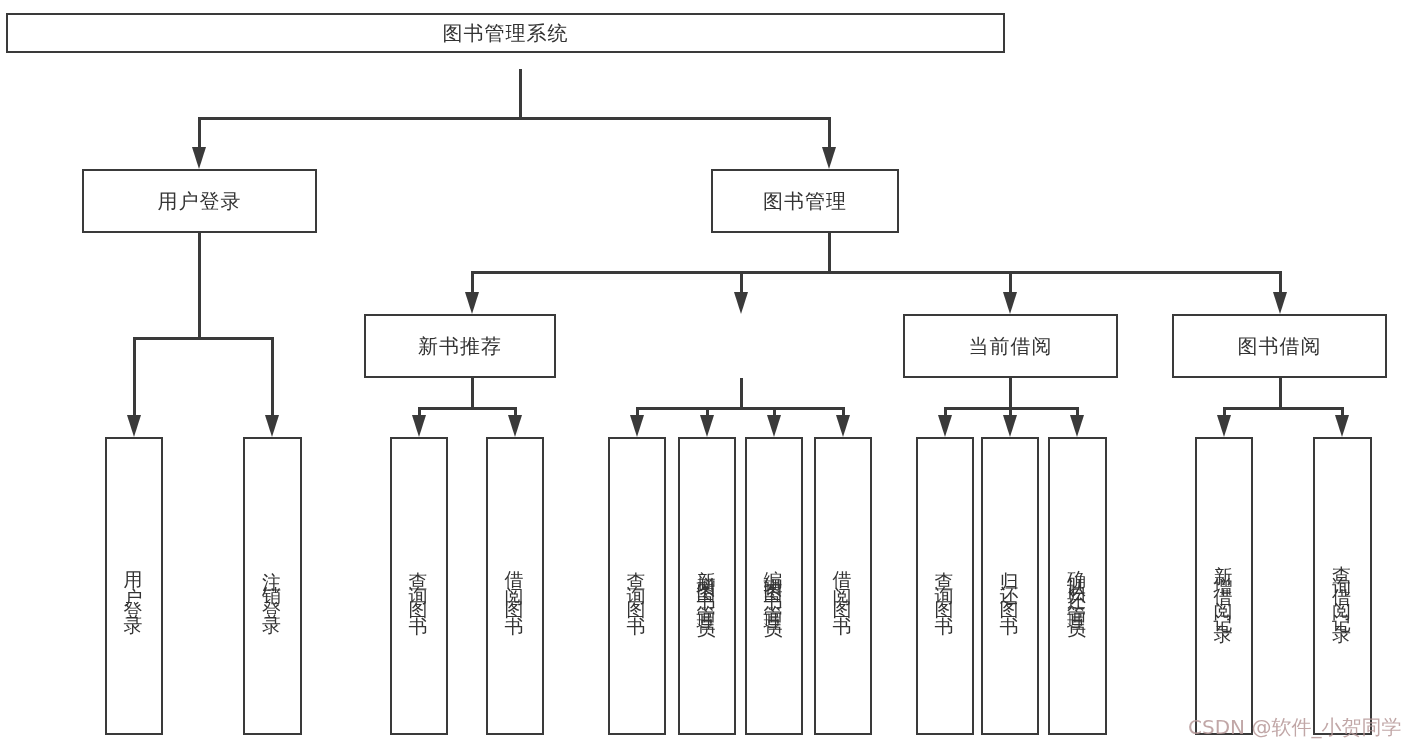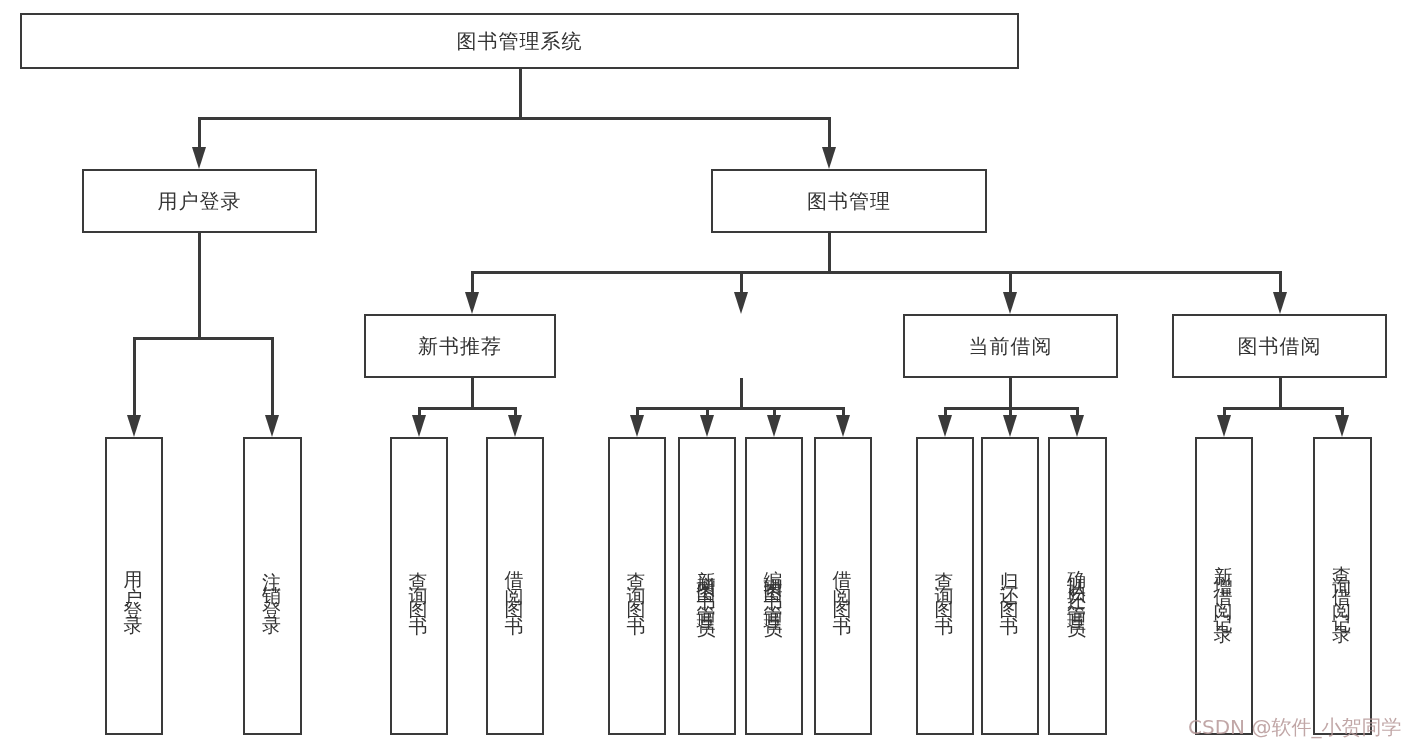"图书管理系统" div.box { height: 56px -> 40px; left: 20px -> 6px }
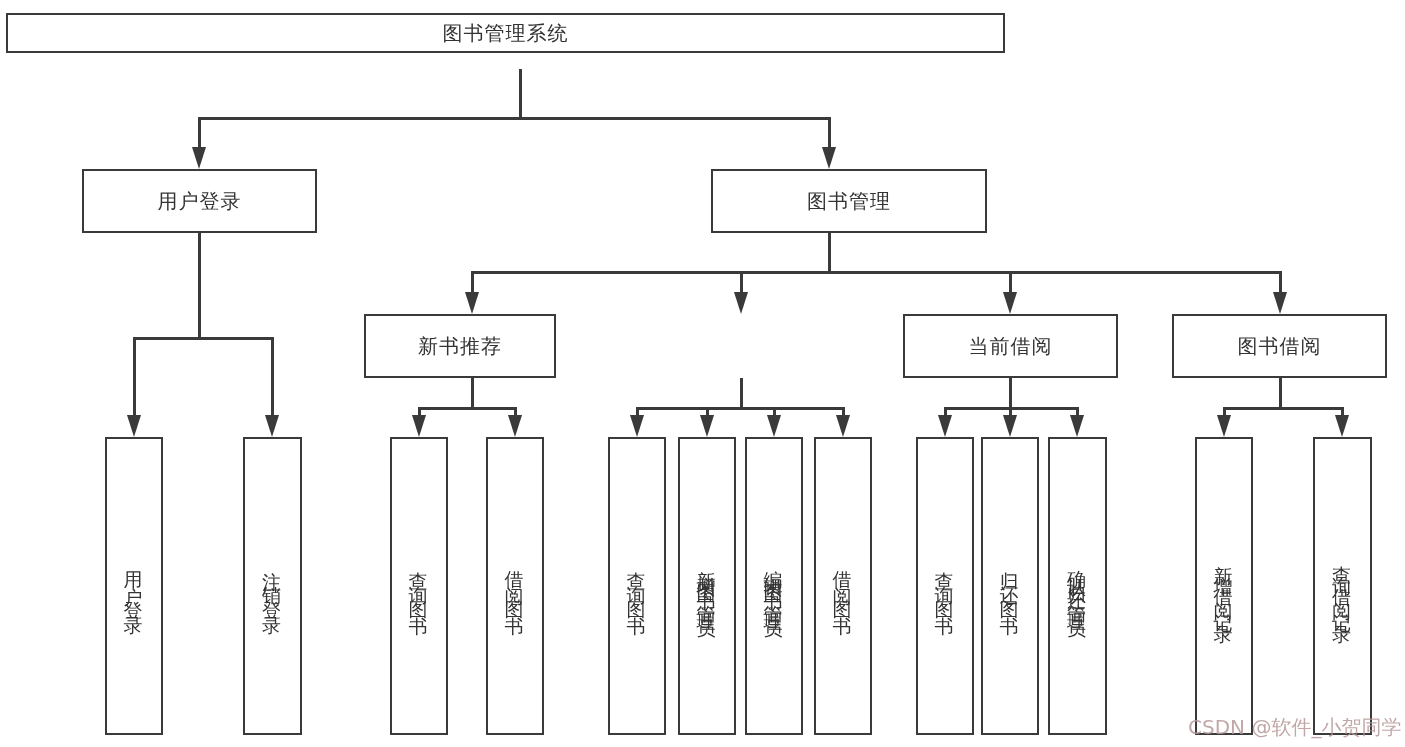"图书管理" div.box { width: 276px -> 188px }
